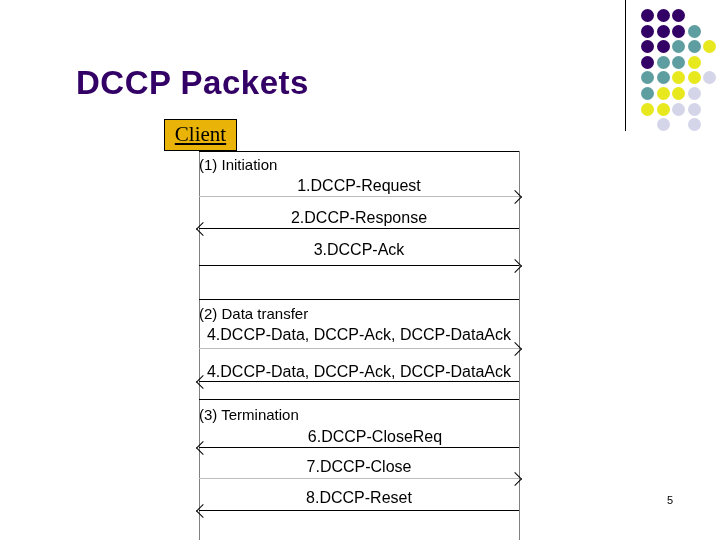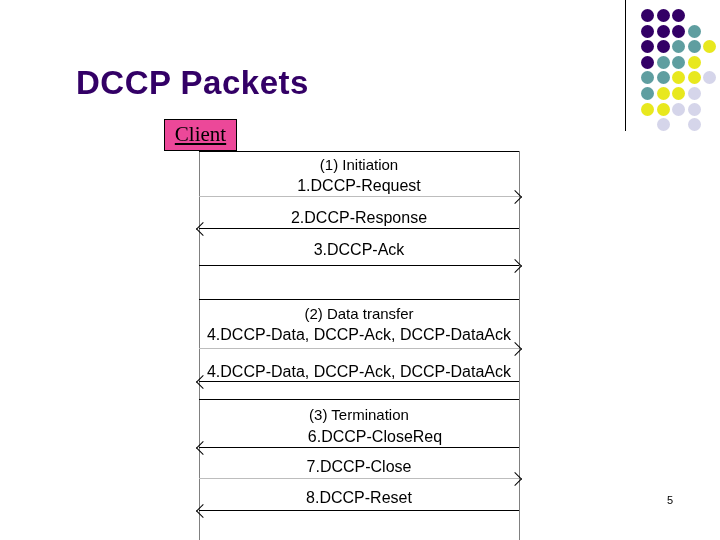"Client" .actor-box { background: #ec4899 -> #eab308 }
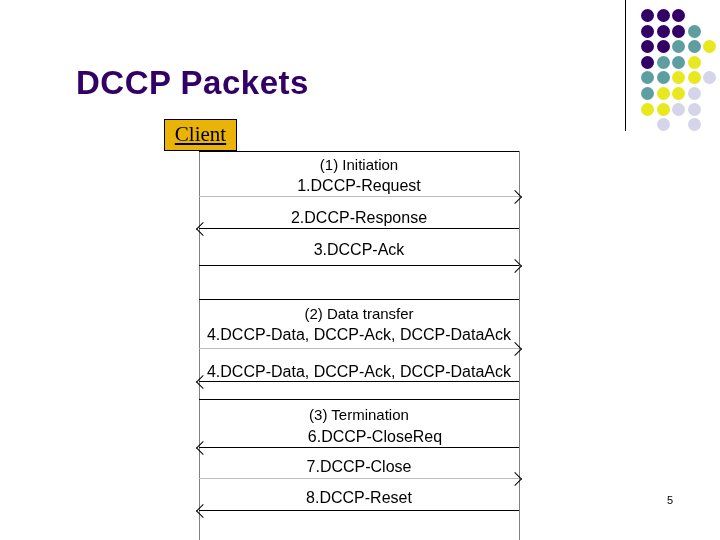"(1) Initiation" .section-label { text-align: center -> left }
